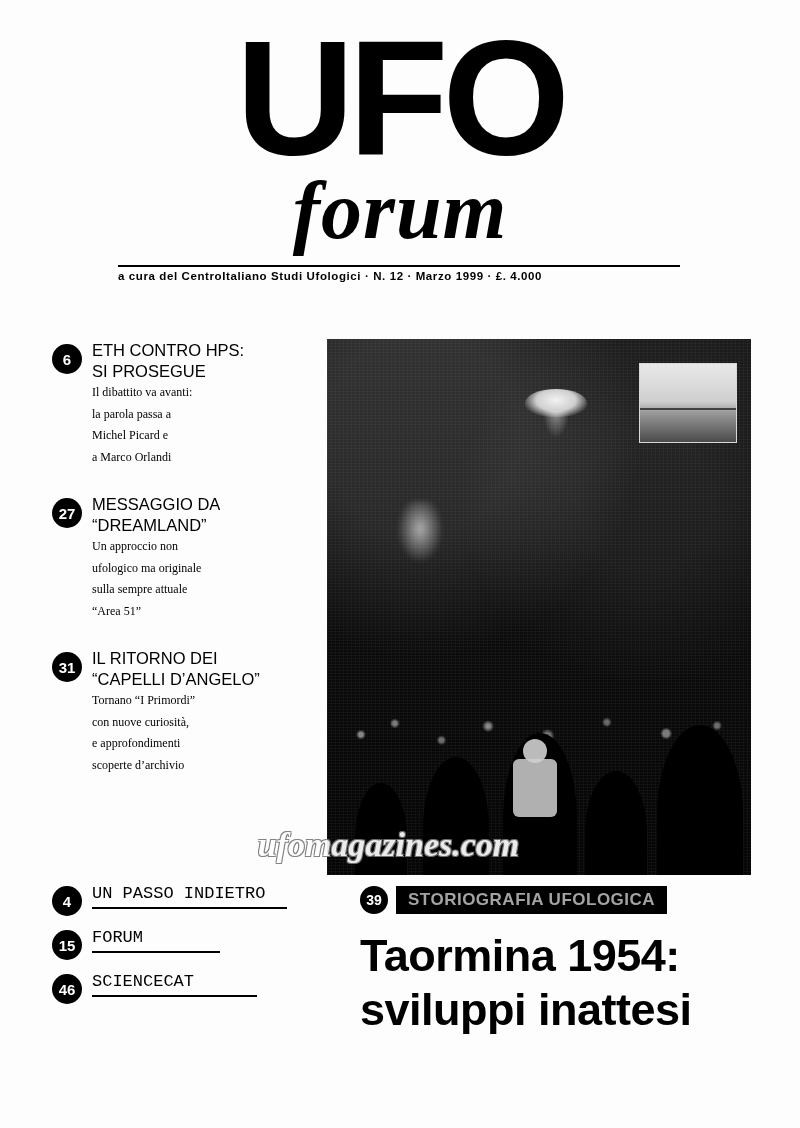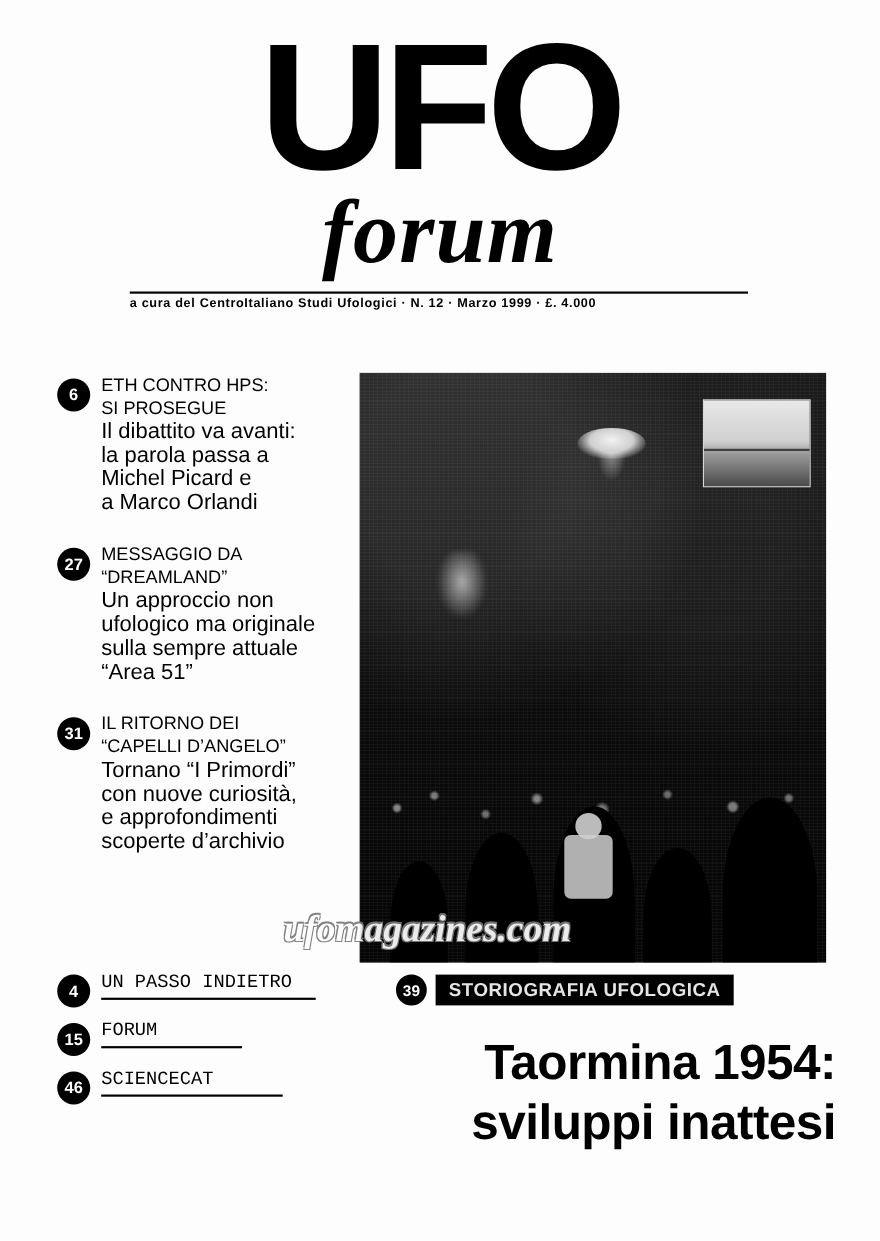"Il dibattito va avanti:" .toc-desc { font-family: Liberation Sans, sans-serif -> Liberation Serif, serif; font-size: 20px -> 12px }
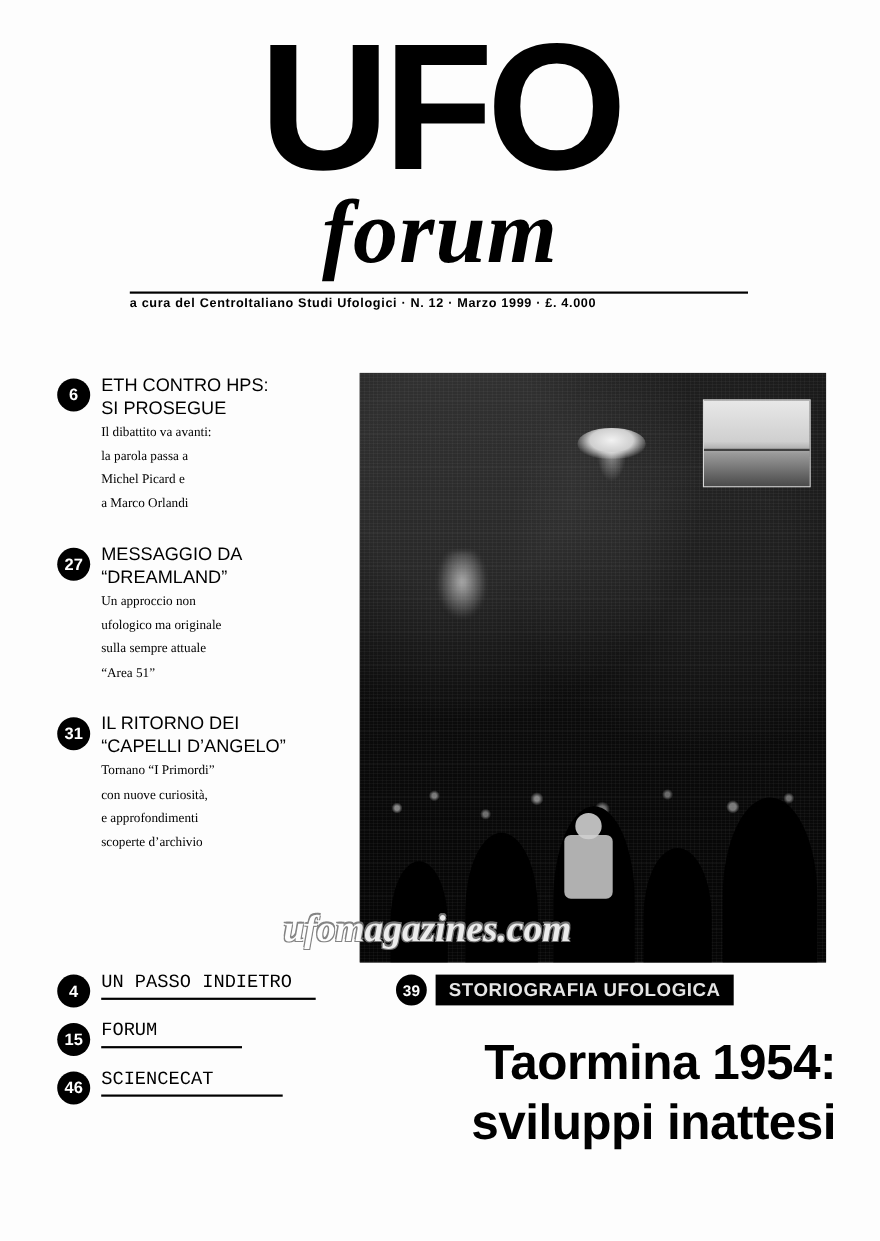"STORIOGRAFIA UFOLOGICA" .kicker-bar { color: #e5e5e5 -> #a3a3a3 }
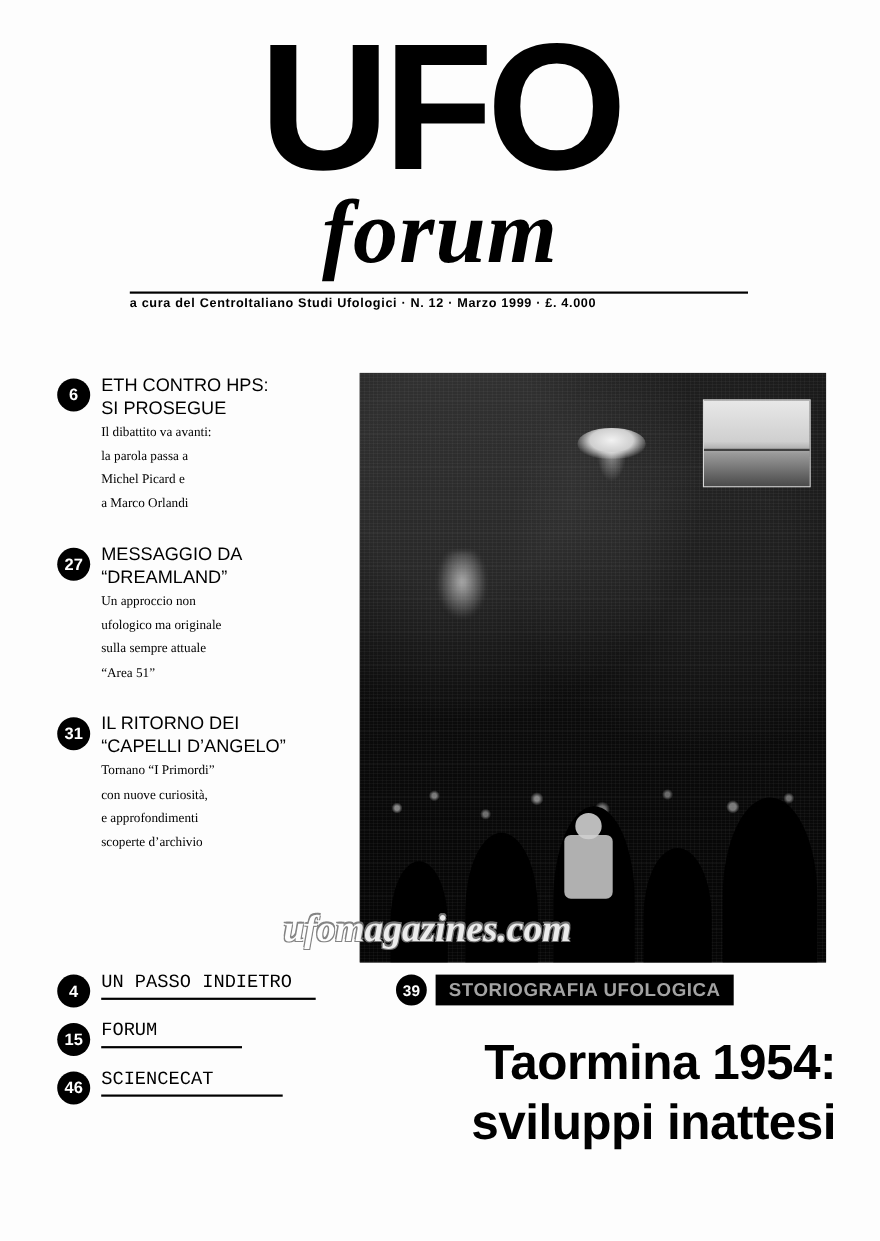"Taormina 1954:" .feature-title { margin-top: 24px -> 14px; text-align: right -> left }
